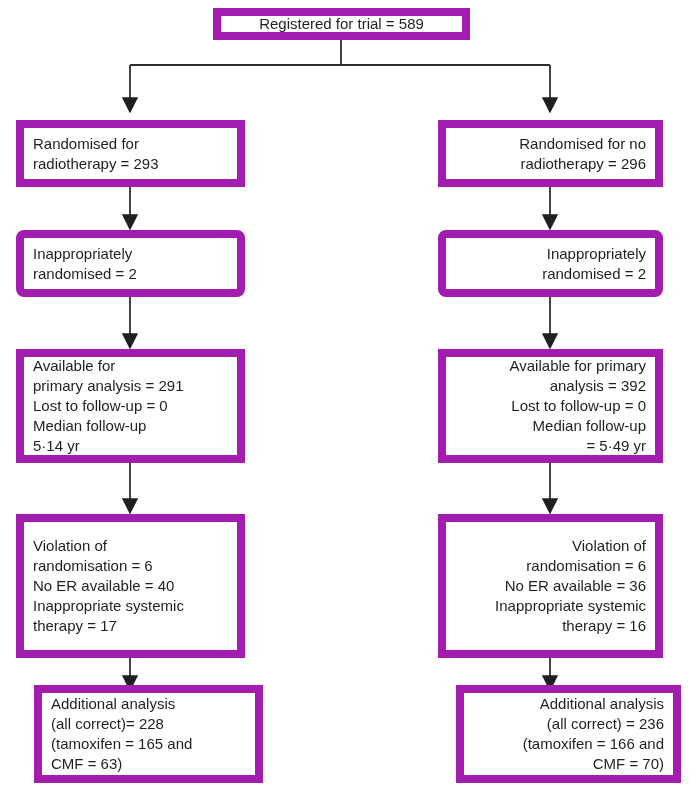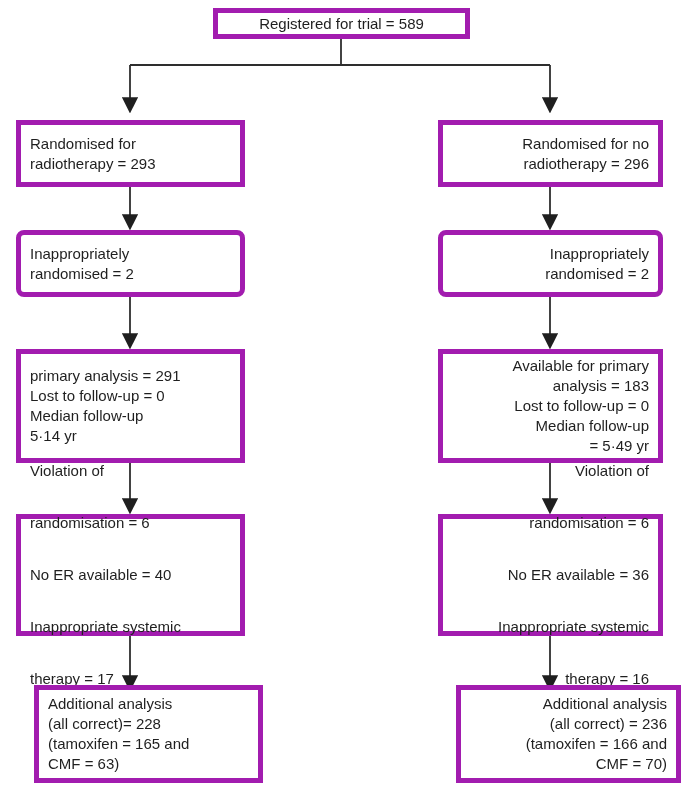"Registered for trial = 589" .flow-box { border: 5px solid #a21caf -> 8px solid #a21caf }
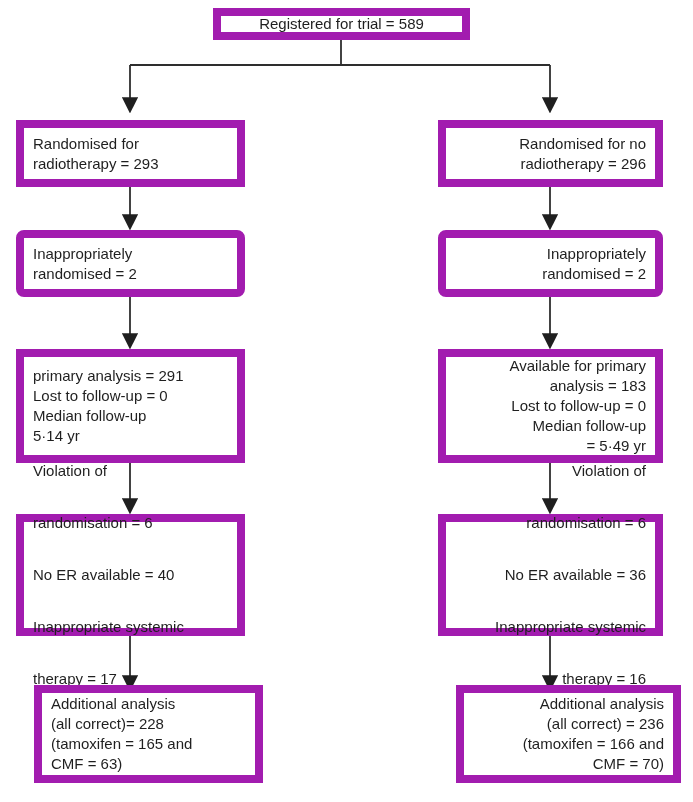"Available for" div.line { html: none -> <div>Available for</div> }
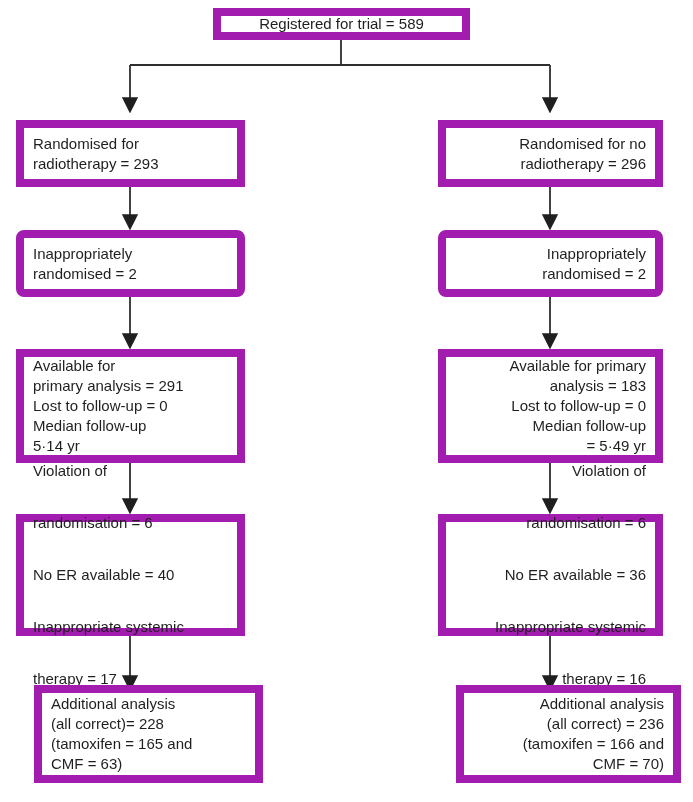"analysis = 183" div.line { text: 183 -> 392 }
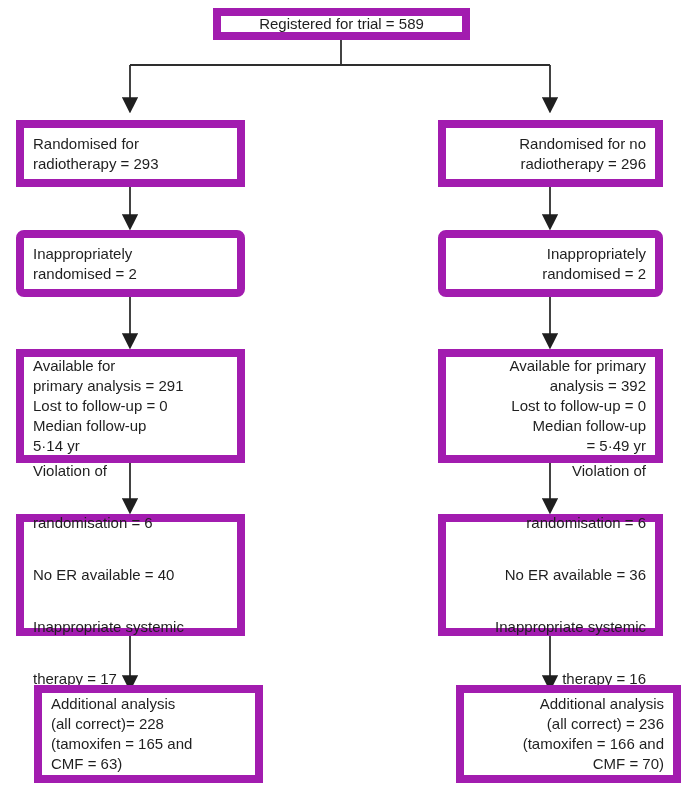"Violation of" .row-4 { gap: 32px -> none; height: 122px -> 144px }
